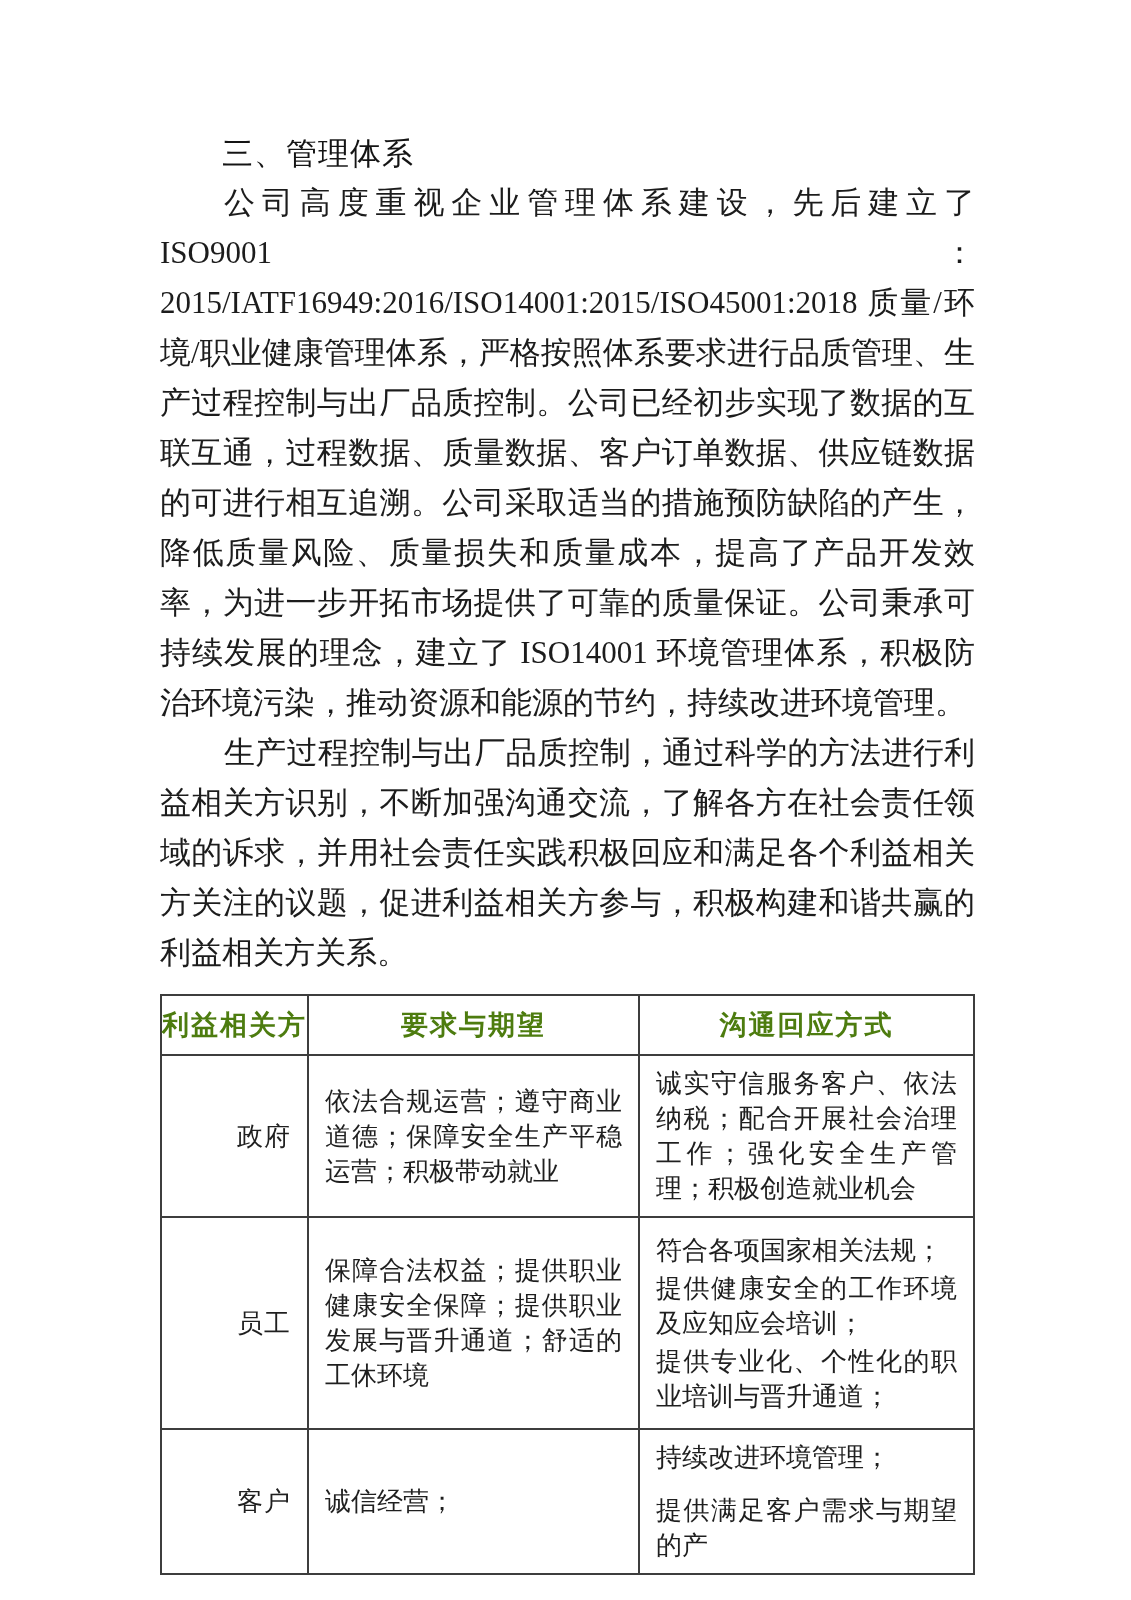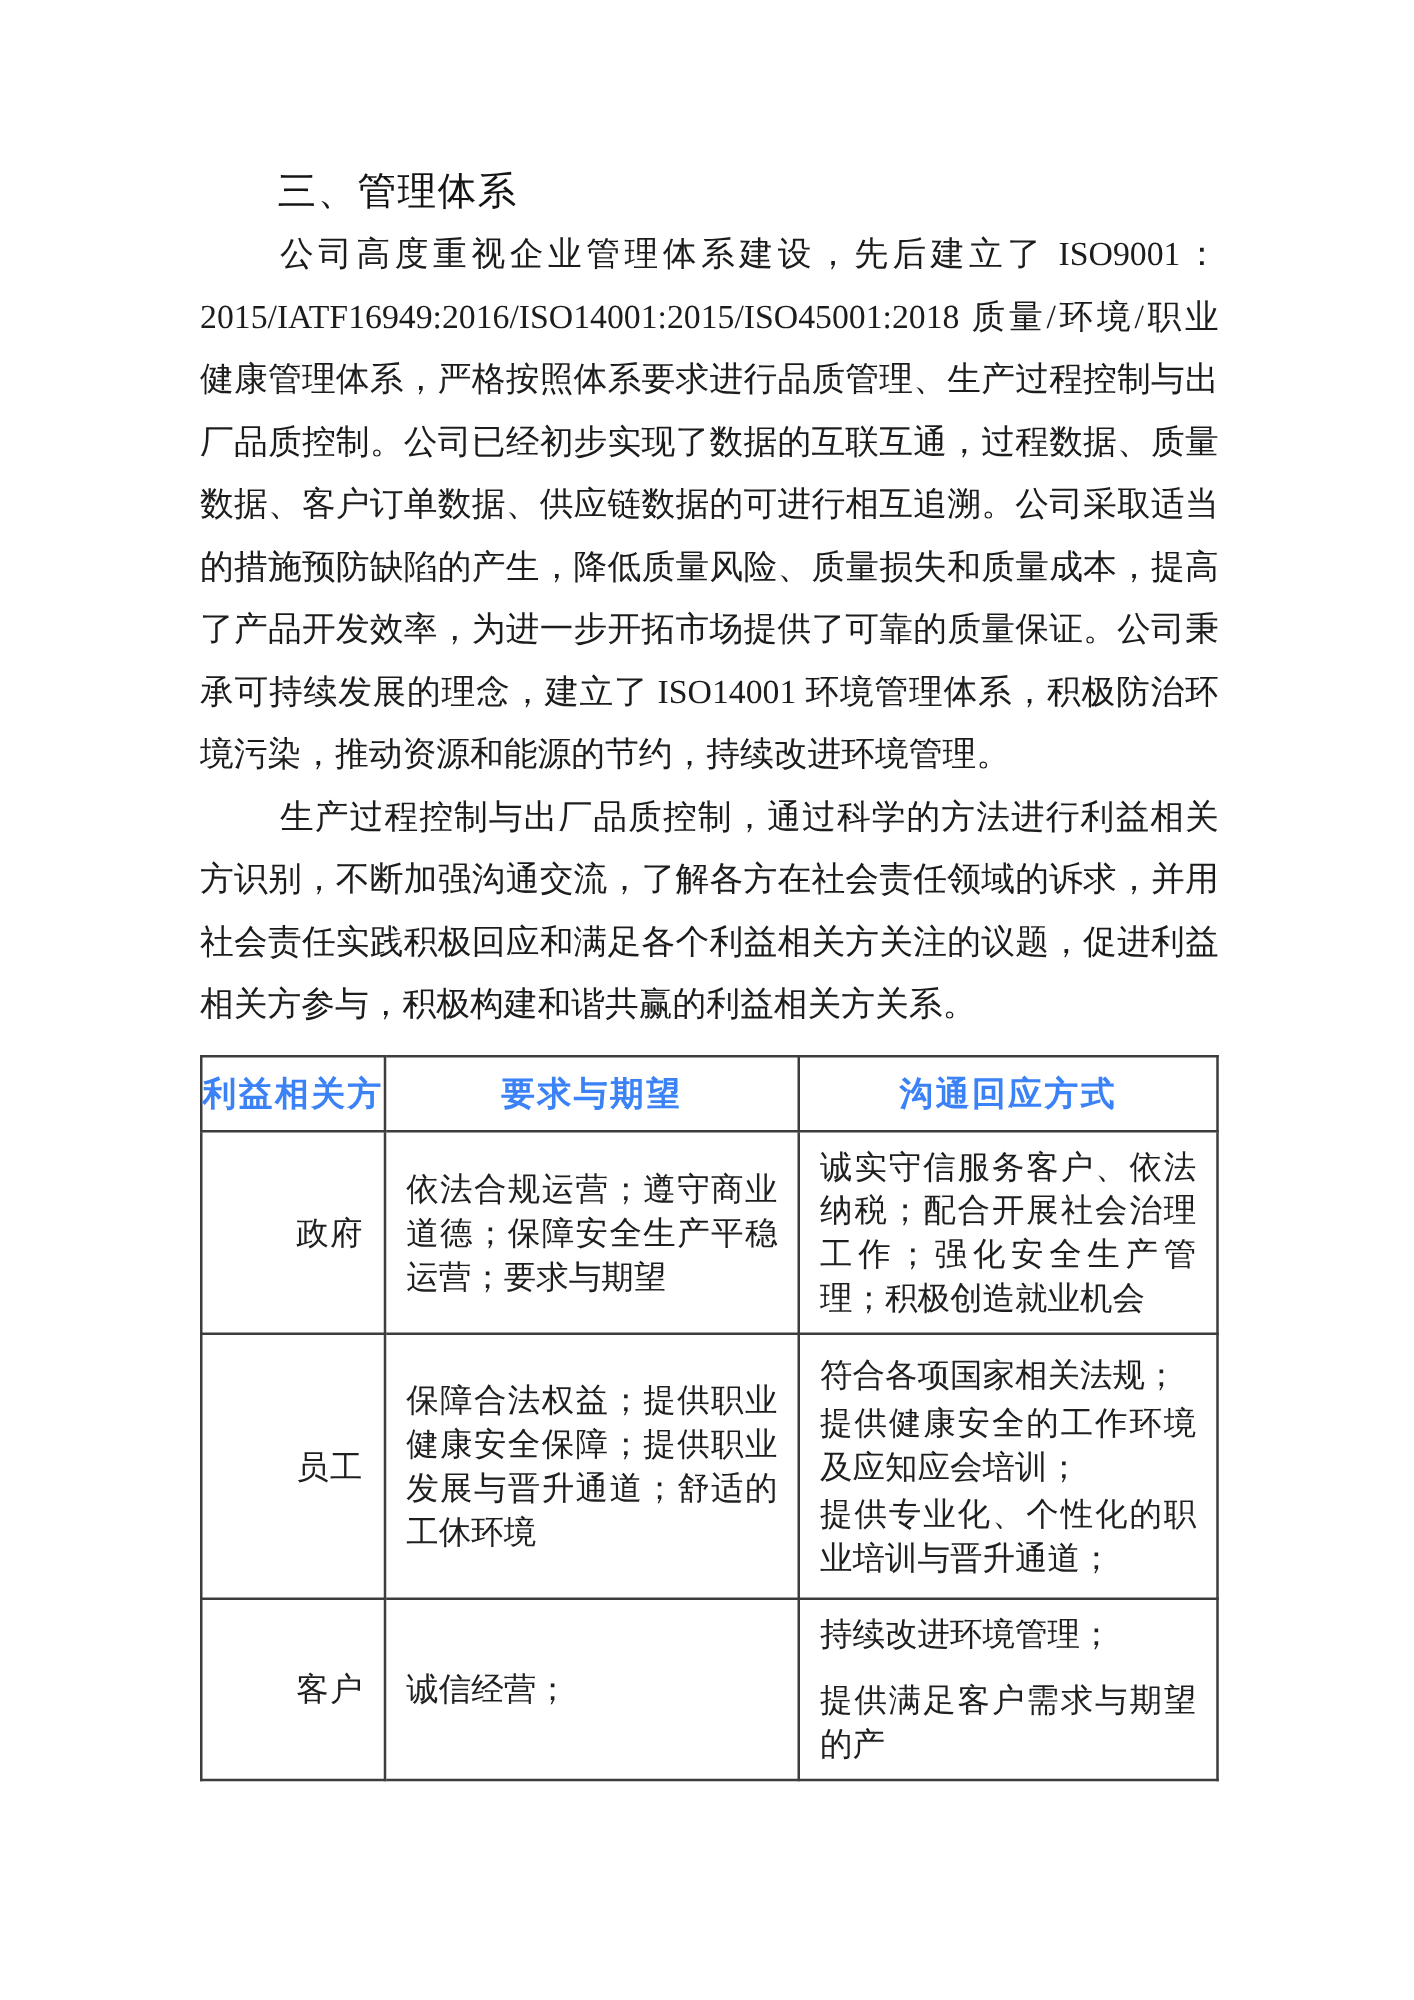"公司高度重视企业管理体系建设，先后建立了" .body-para { font-size: 27px -> 31px }
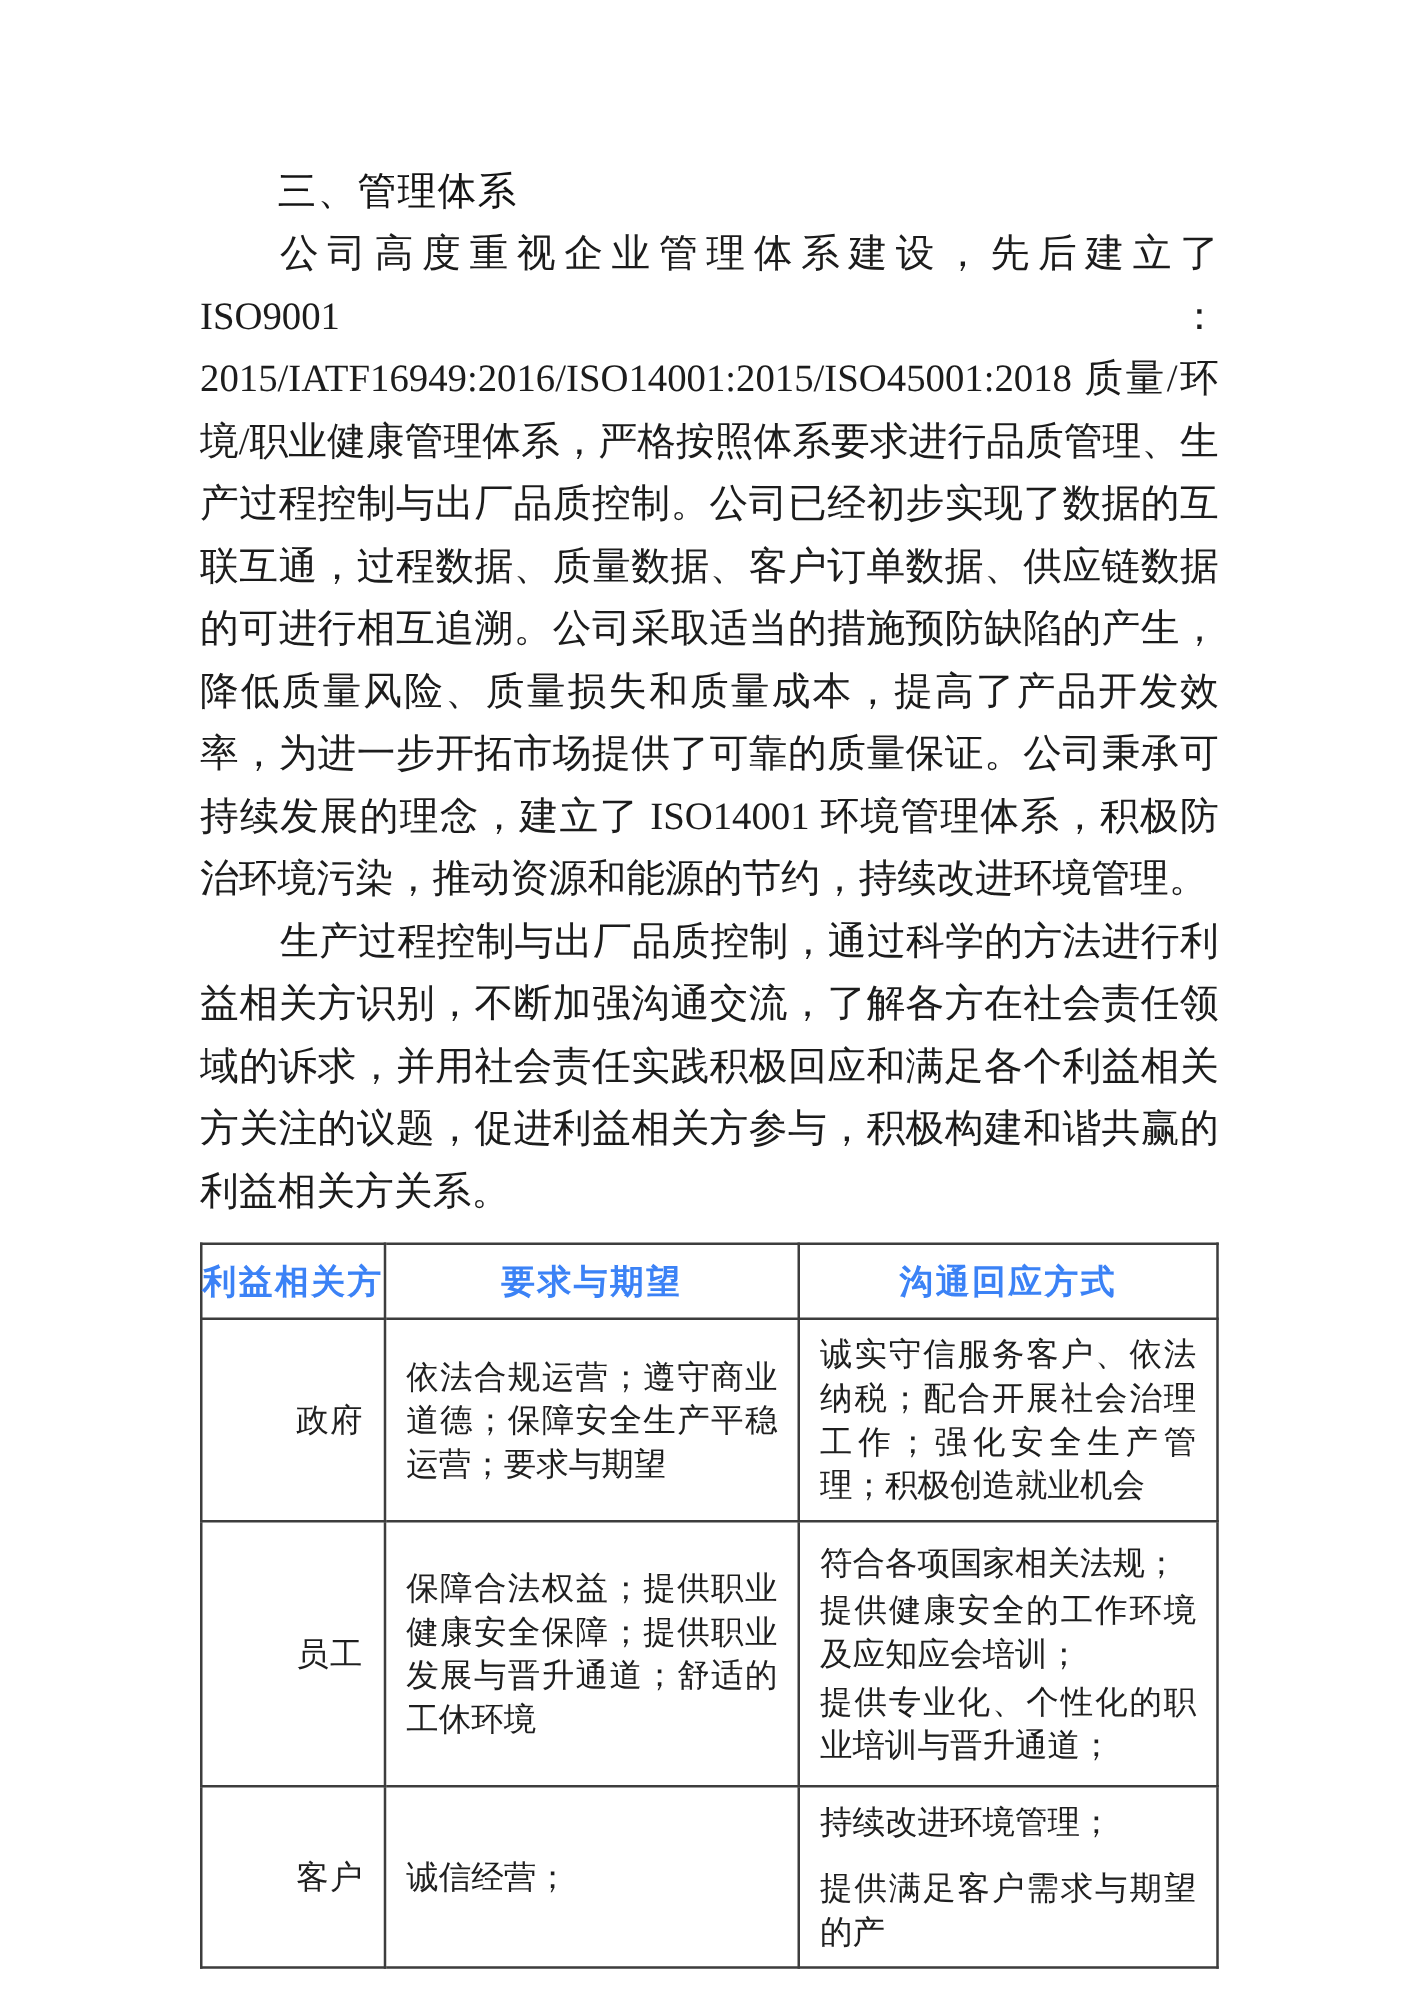"利益相关方" table.stakeholders th { color: #3b82f6 -> #4d7c0f }
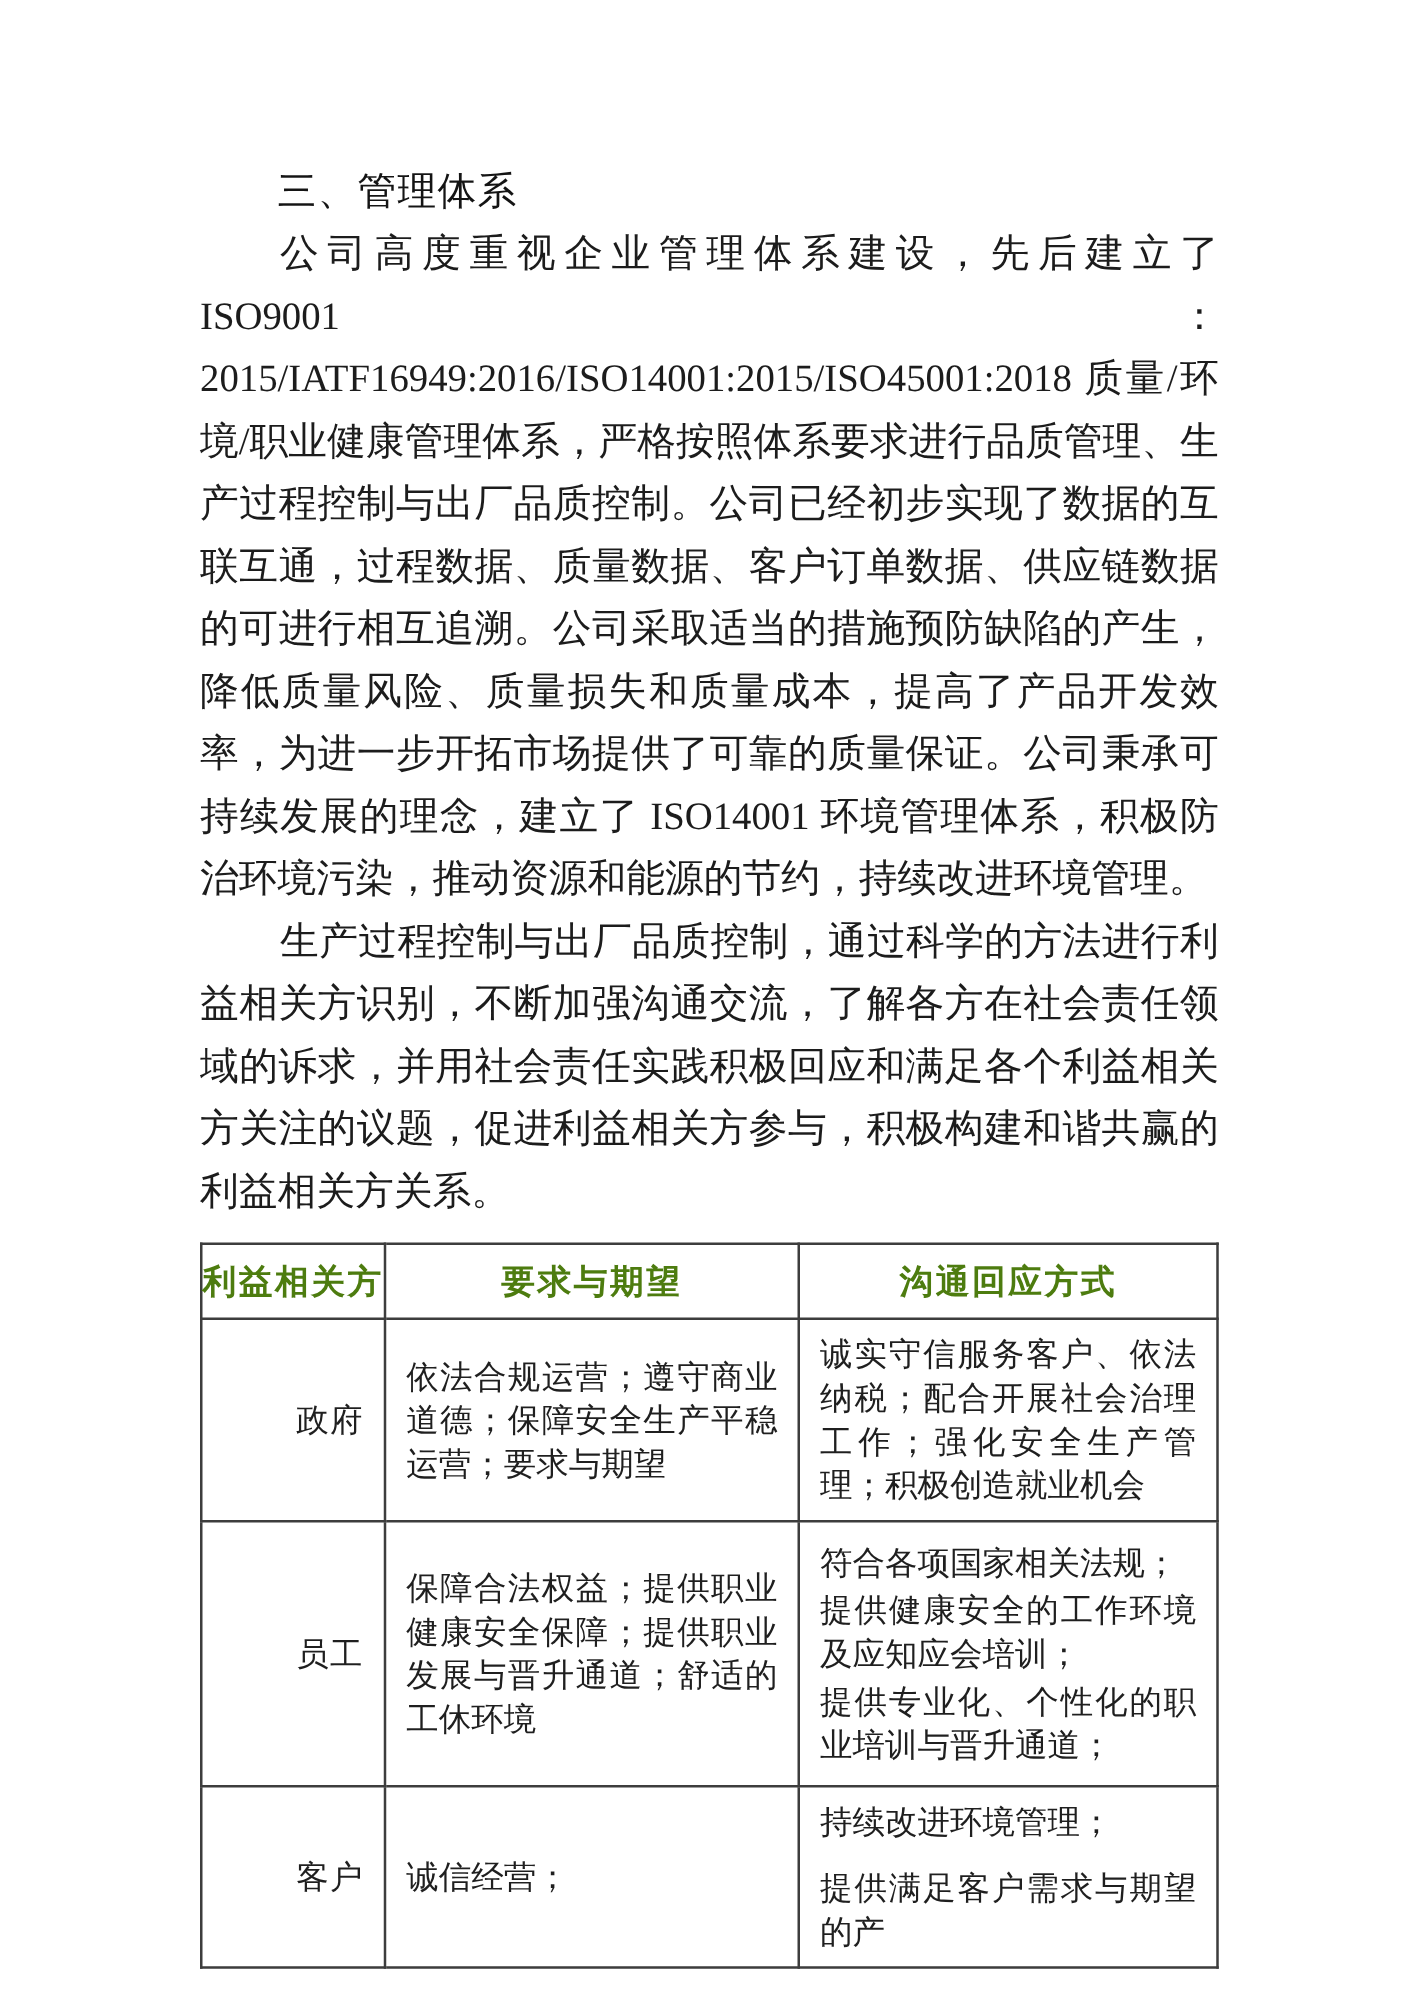"依法合规运营；遵守商业道德；保障安全生产平稳运营；要求与期望" p { text: 要求与期望 -> 积极带动就业 }
